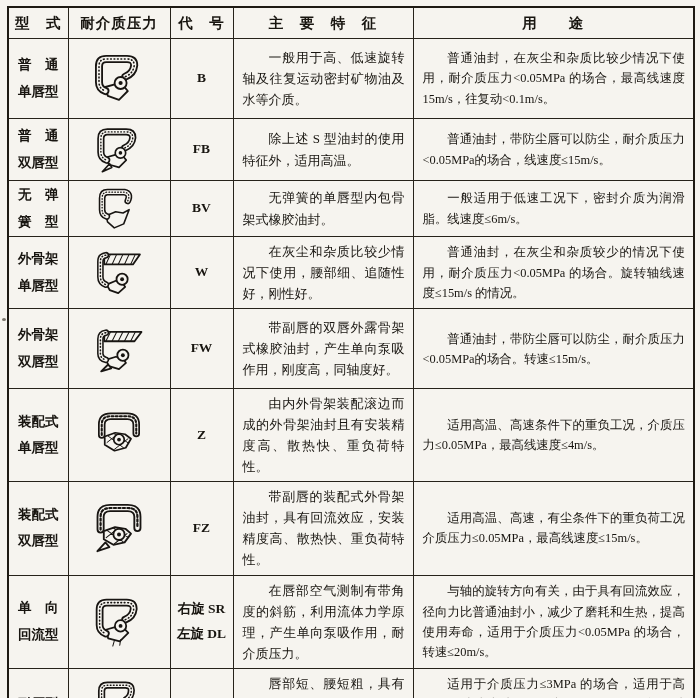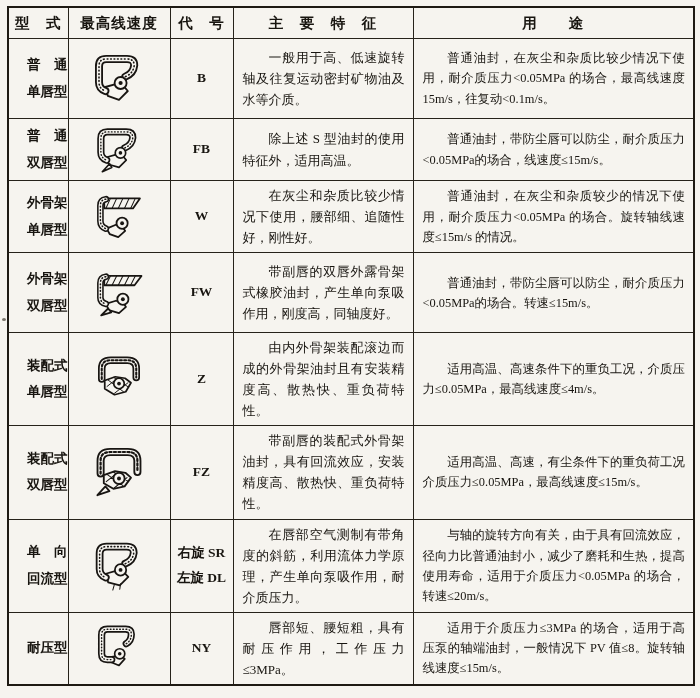"最高线速度" th { text: 最高线速度 -> 耐介质压力 }
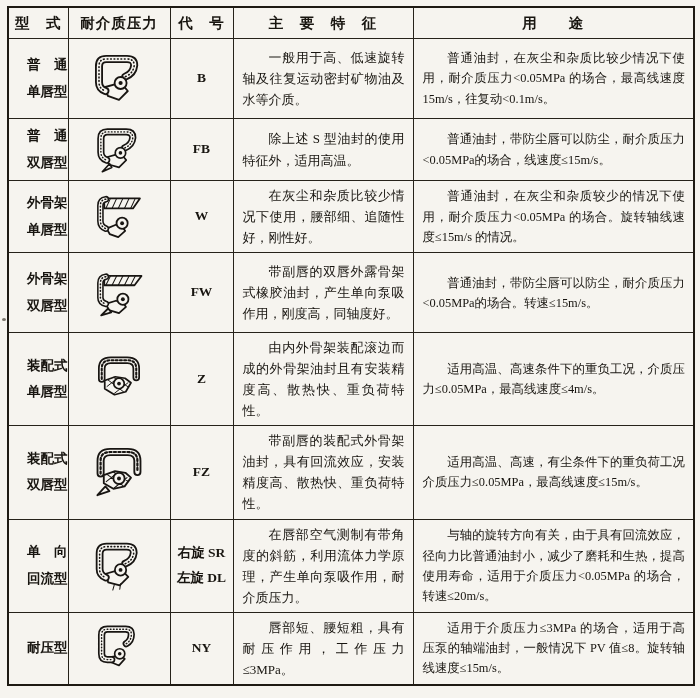"普 通" .c-type { text-align: right -> center }
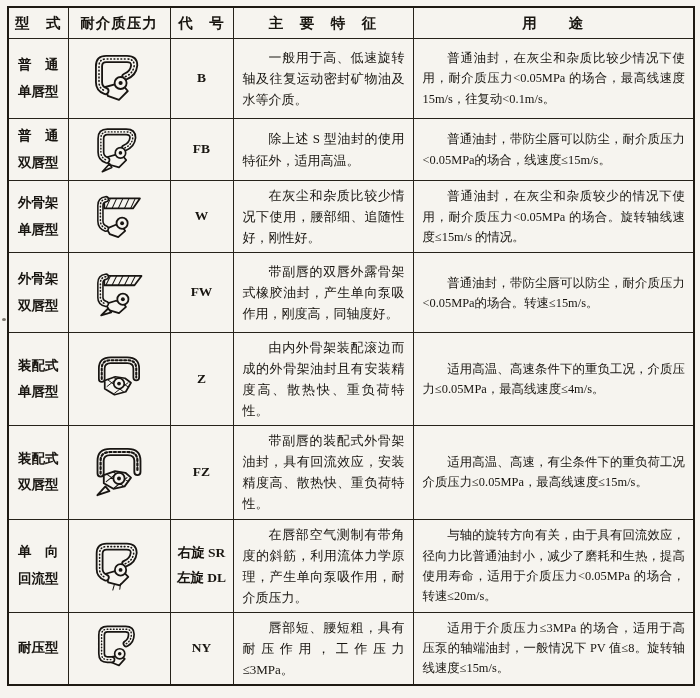"无 弹" tr.r3 { html: none -> <tr> <td> <div>无 弹</div> <div>簧 型</div> </td> <td> <svg> <path></path> <path></path> <path></path> <path></path> </svg> </td> <td> <div>BV</div> </td> <td> <div>无弹簧的单唇型内包骨架式橡胶油封。</div> </td> <td> <div>一般适用于低速工况下，密封介质为润滑脂。线速度≤6m/s。</div> </td> </tr> }
